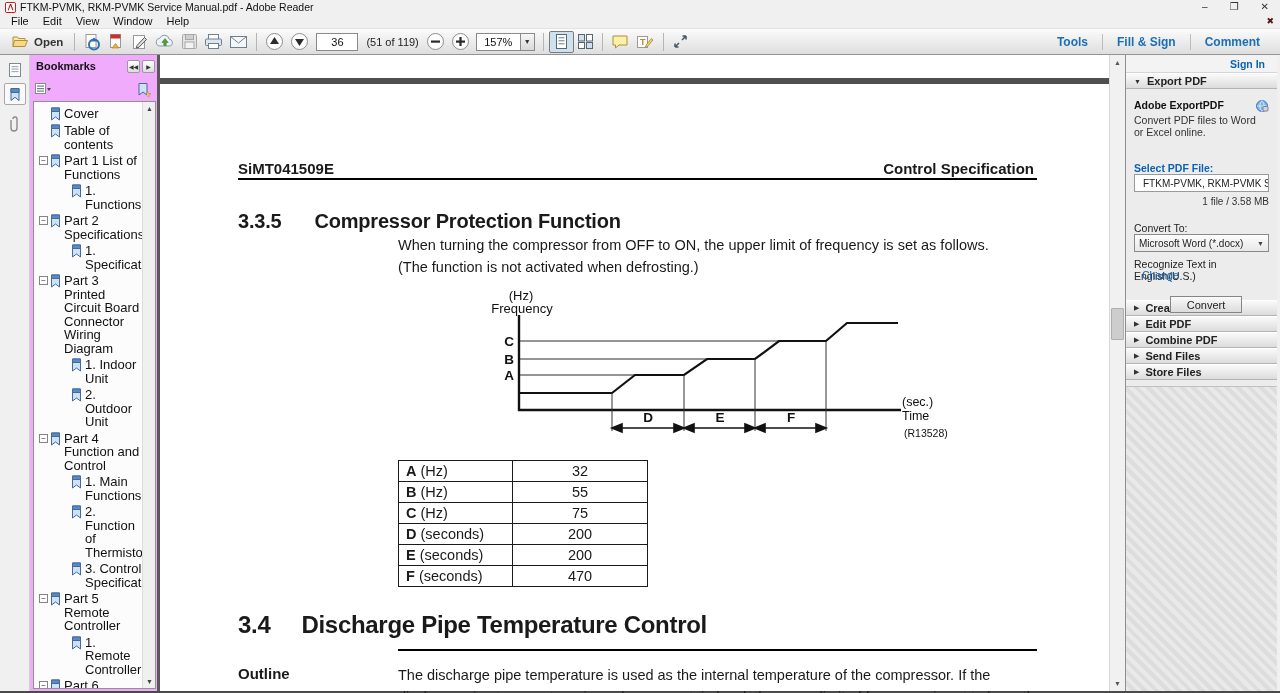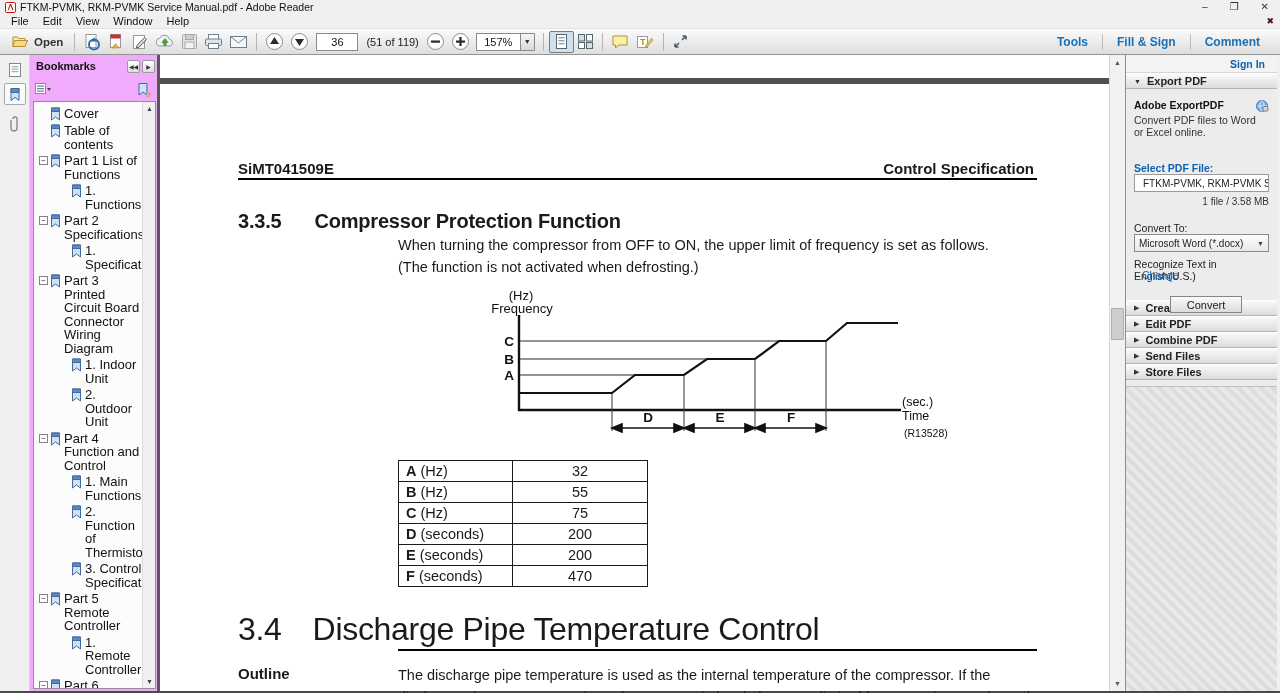"3.4 Discharge Pipe Temperature Control" .h34 { font-size: 32px -> 24px; font-weight: normal -> bold }
